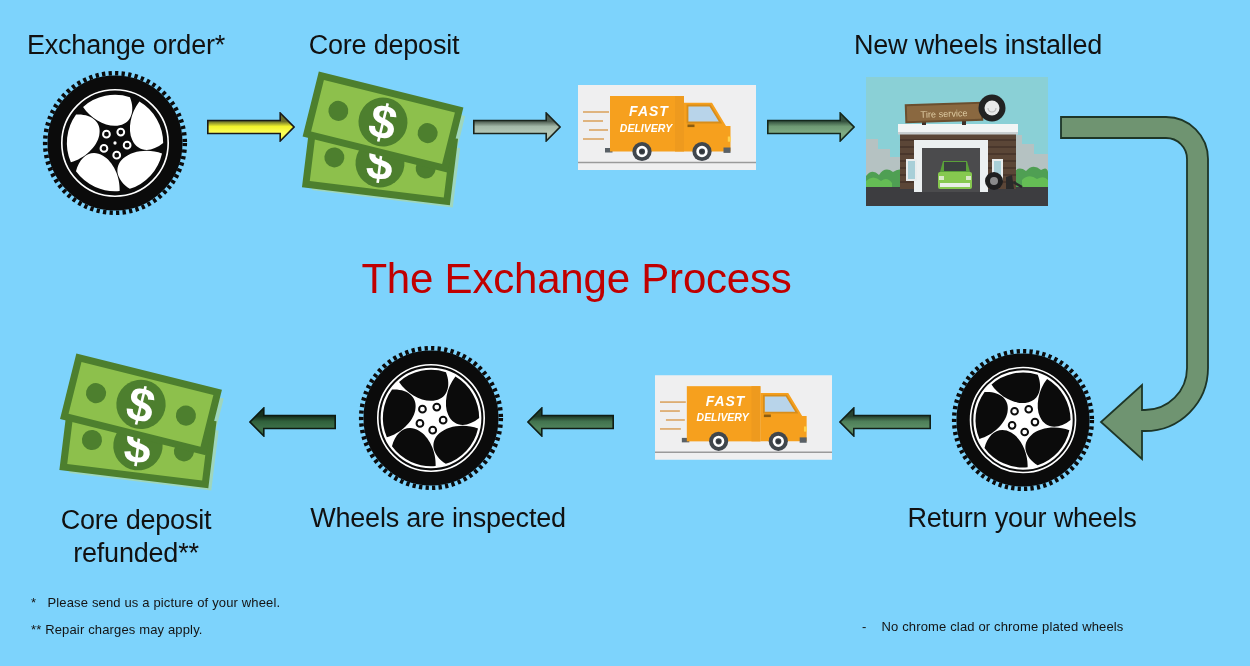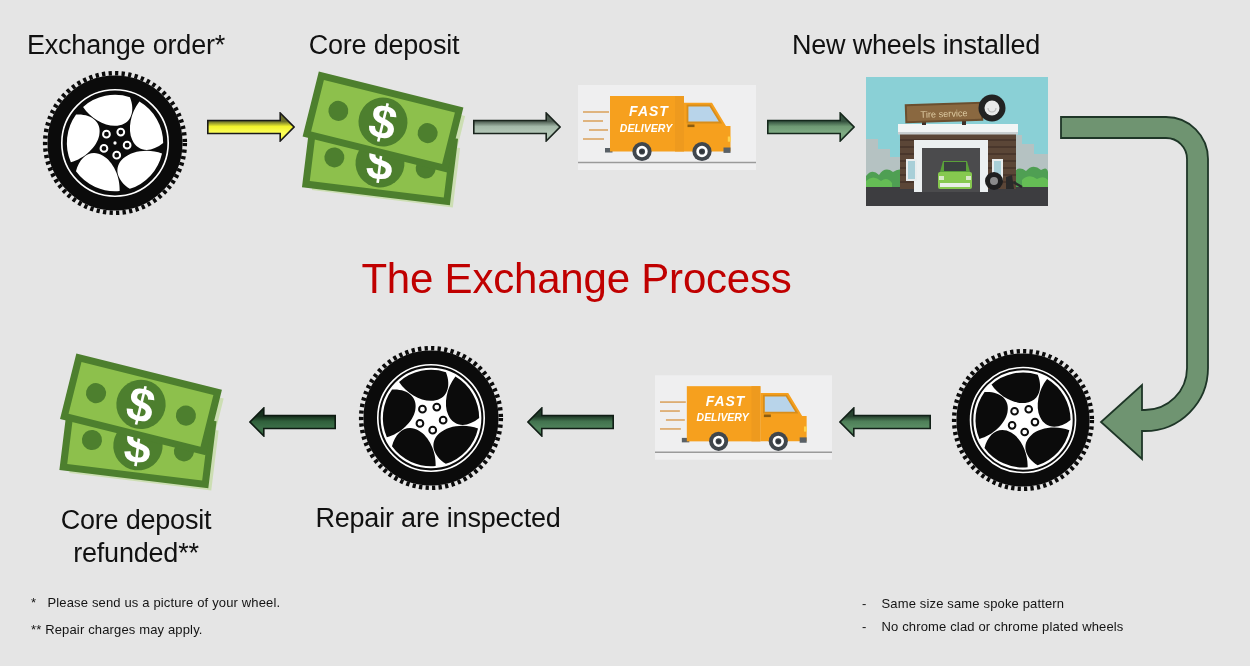"Exchange order*" #c { background: #e5e5e5 -> #7dd3fc }
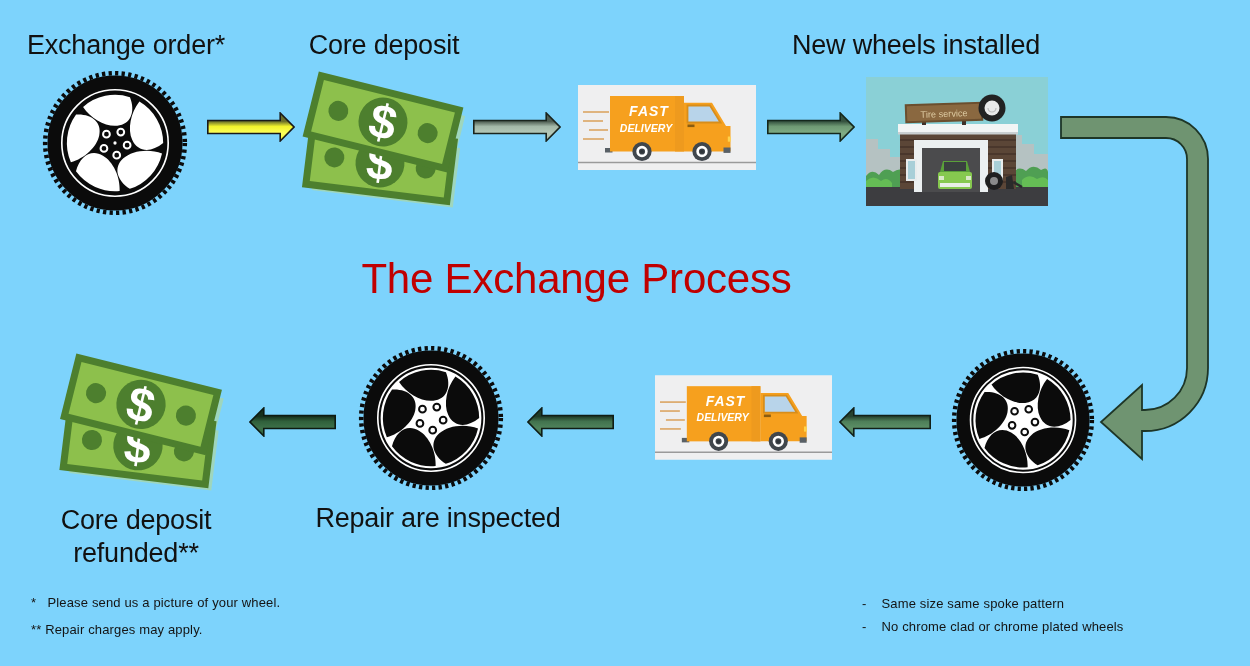"New wheels installed" div.lbl { left: 916px -> 978px }
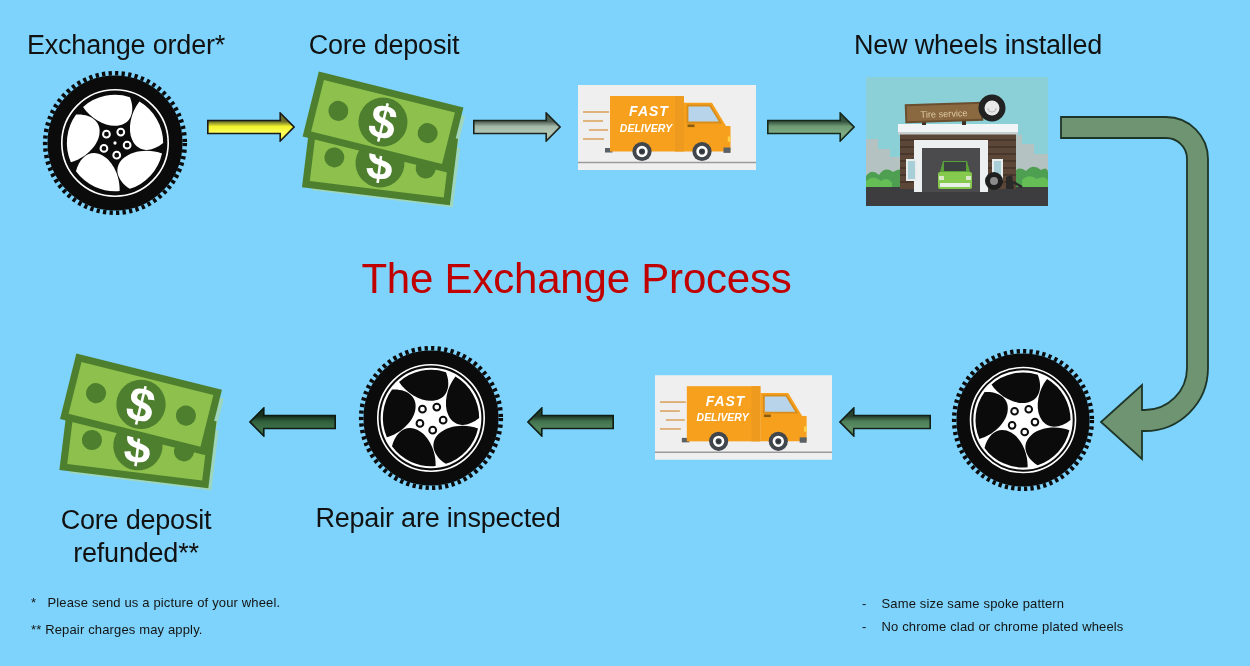"Repair are inspected" div.lbl { text: Repair -> Wheels }
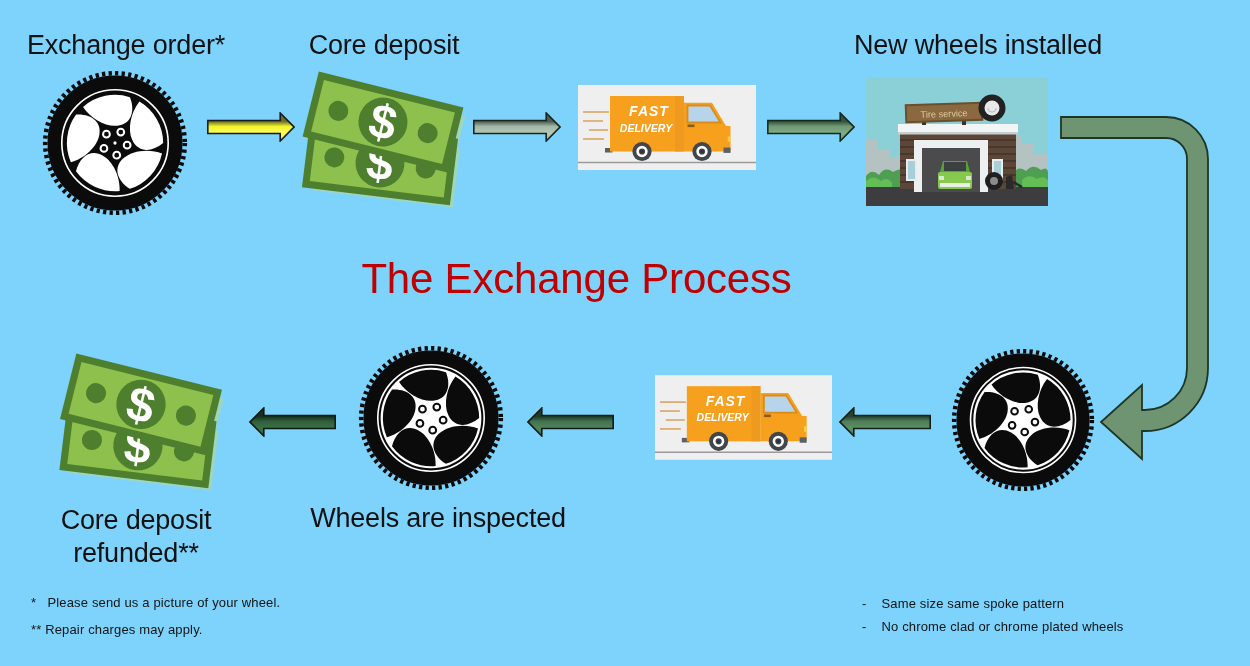"Return your wheels" div.lbl { html: none -> <div>Return your wheels</div> }
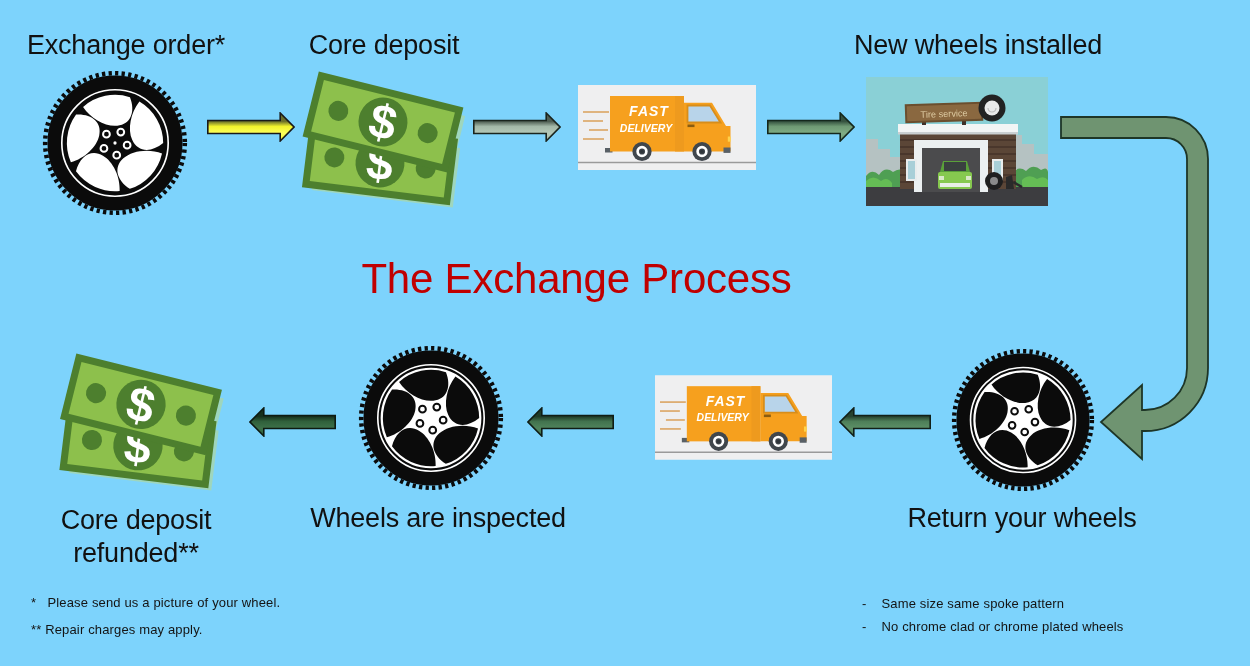"- Same size same spoke" div.sm { html: <div>-&nbsp;&nbsp;&nbsp;&nbsp;Same size same spoke pattern</div> -> none }
